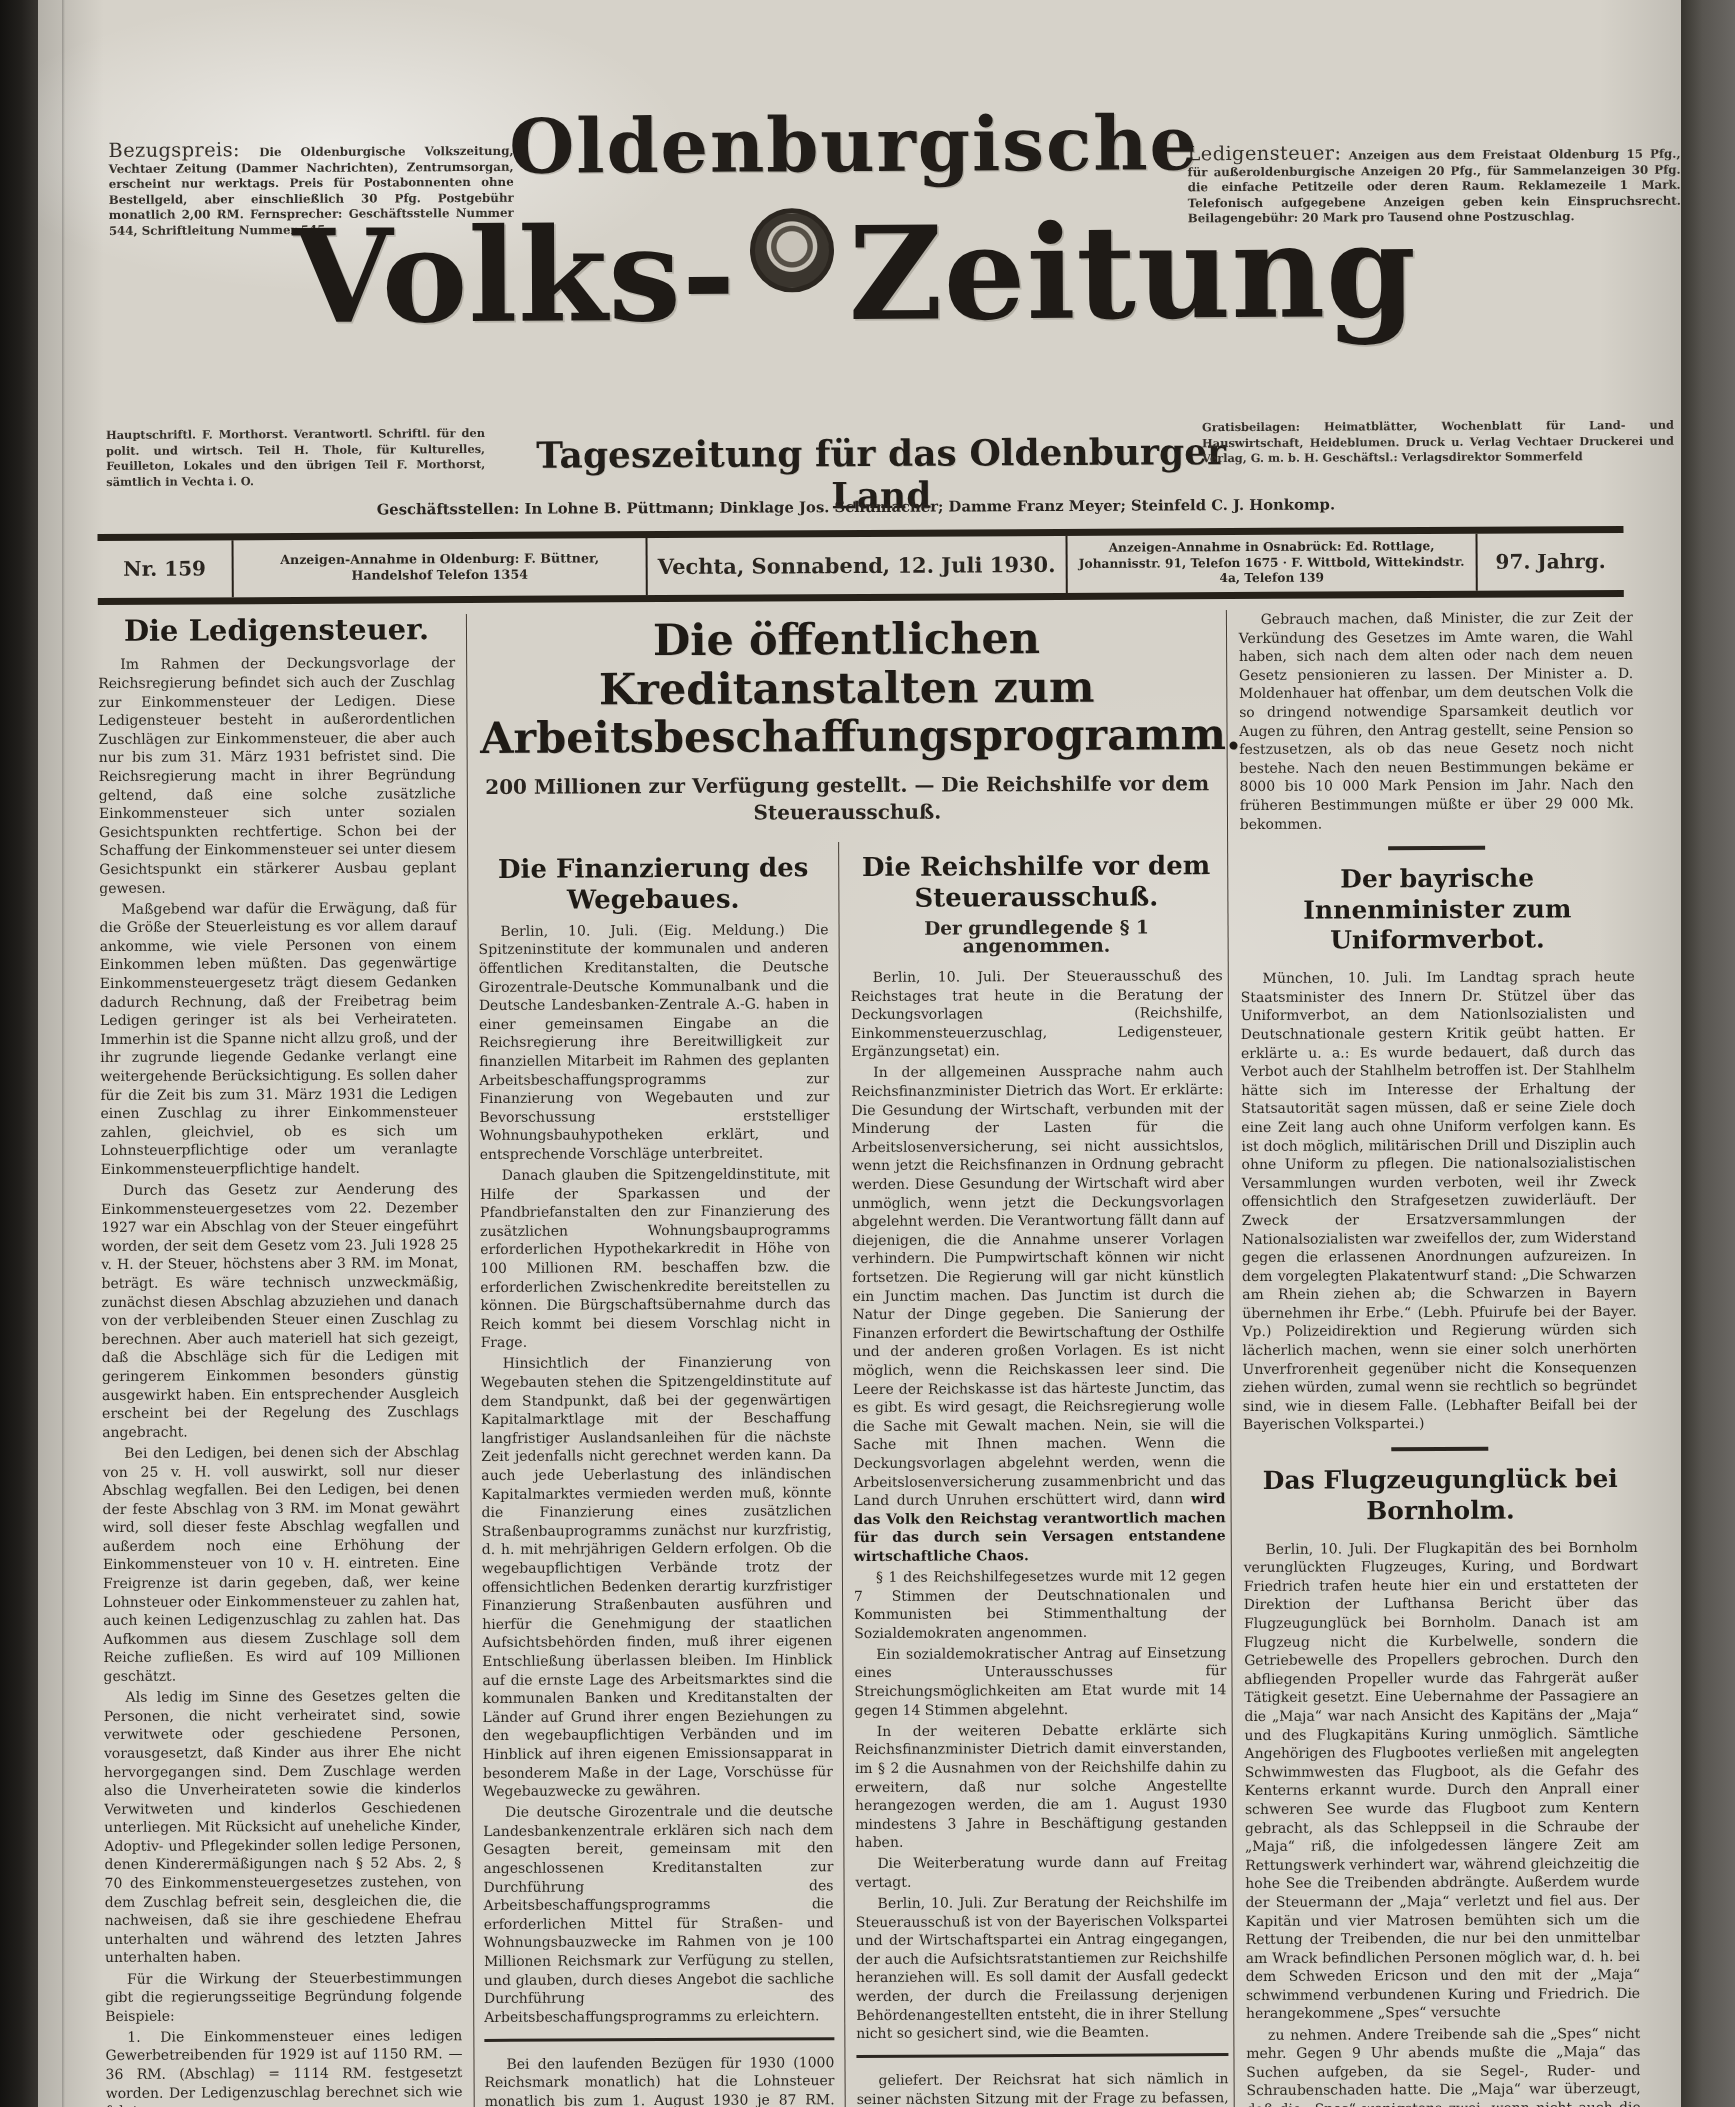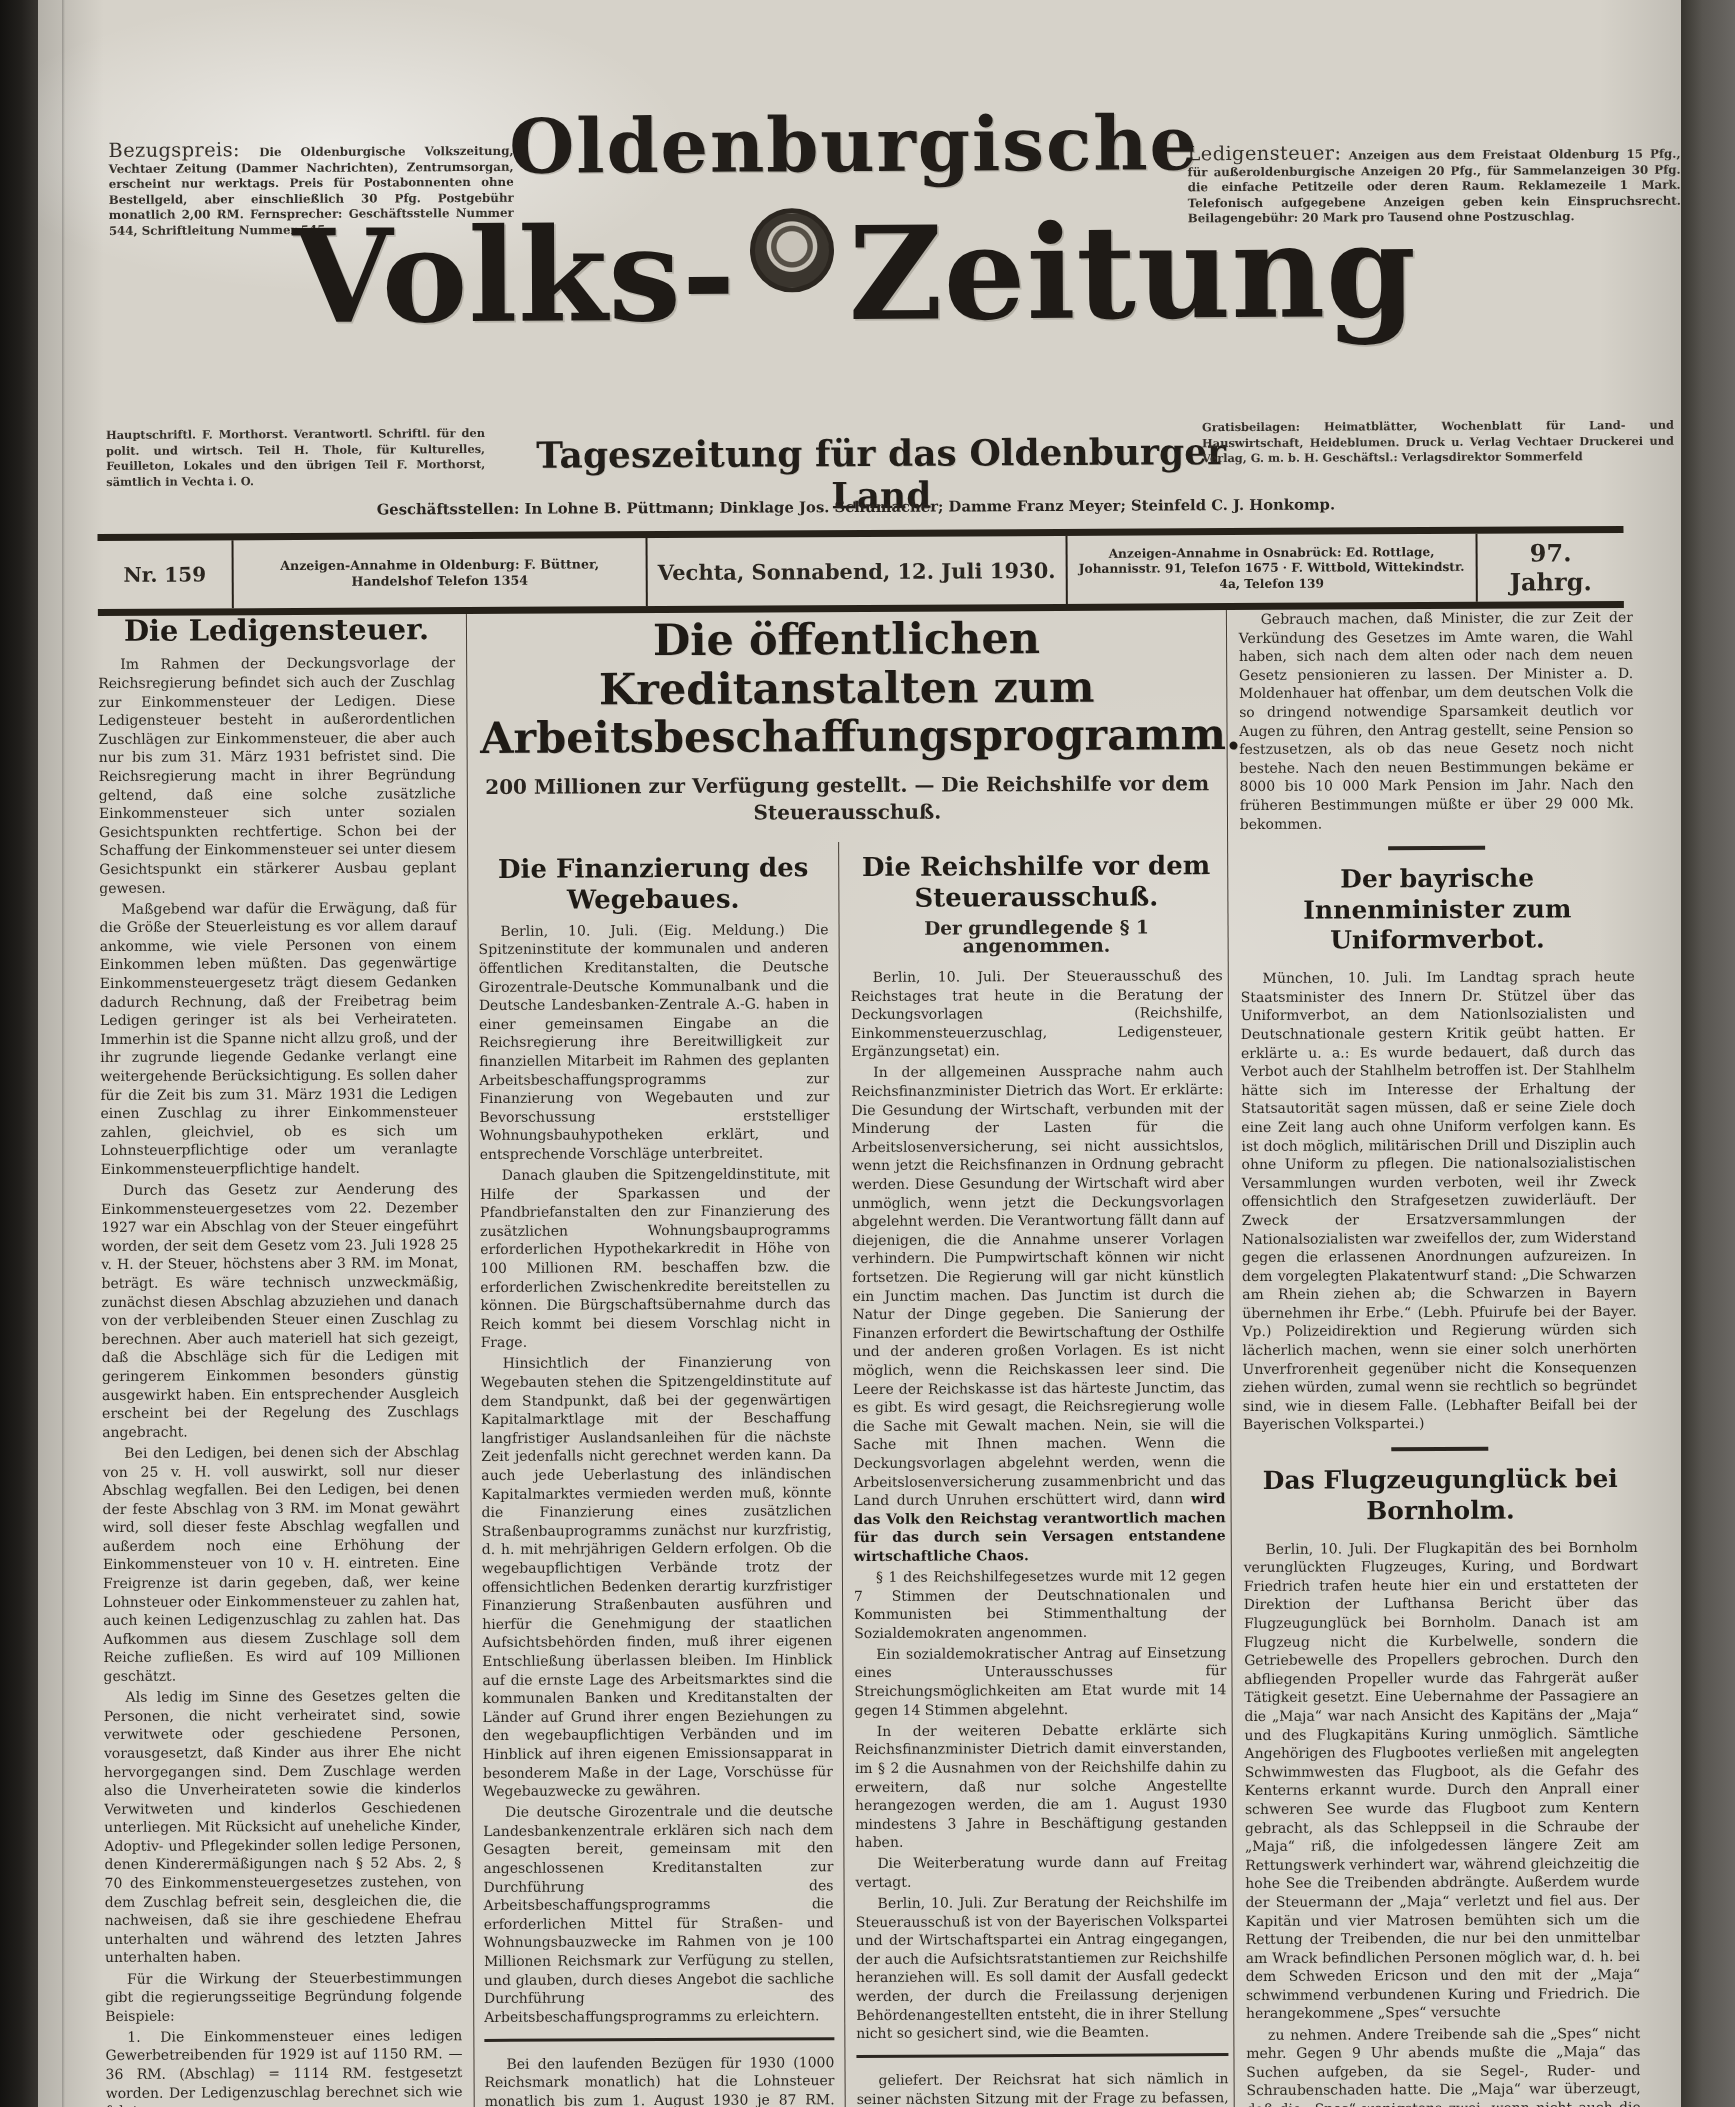"97. Jahrg." .dl-vol { font-size: 24px -> 20px }
